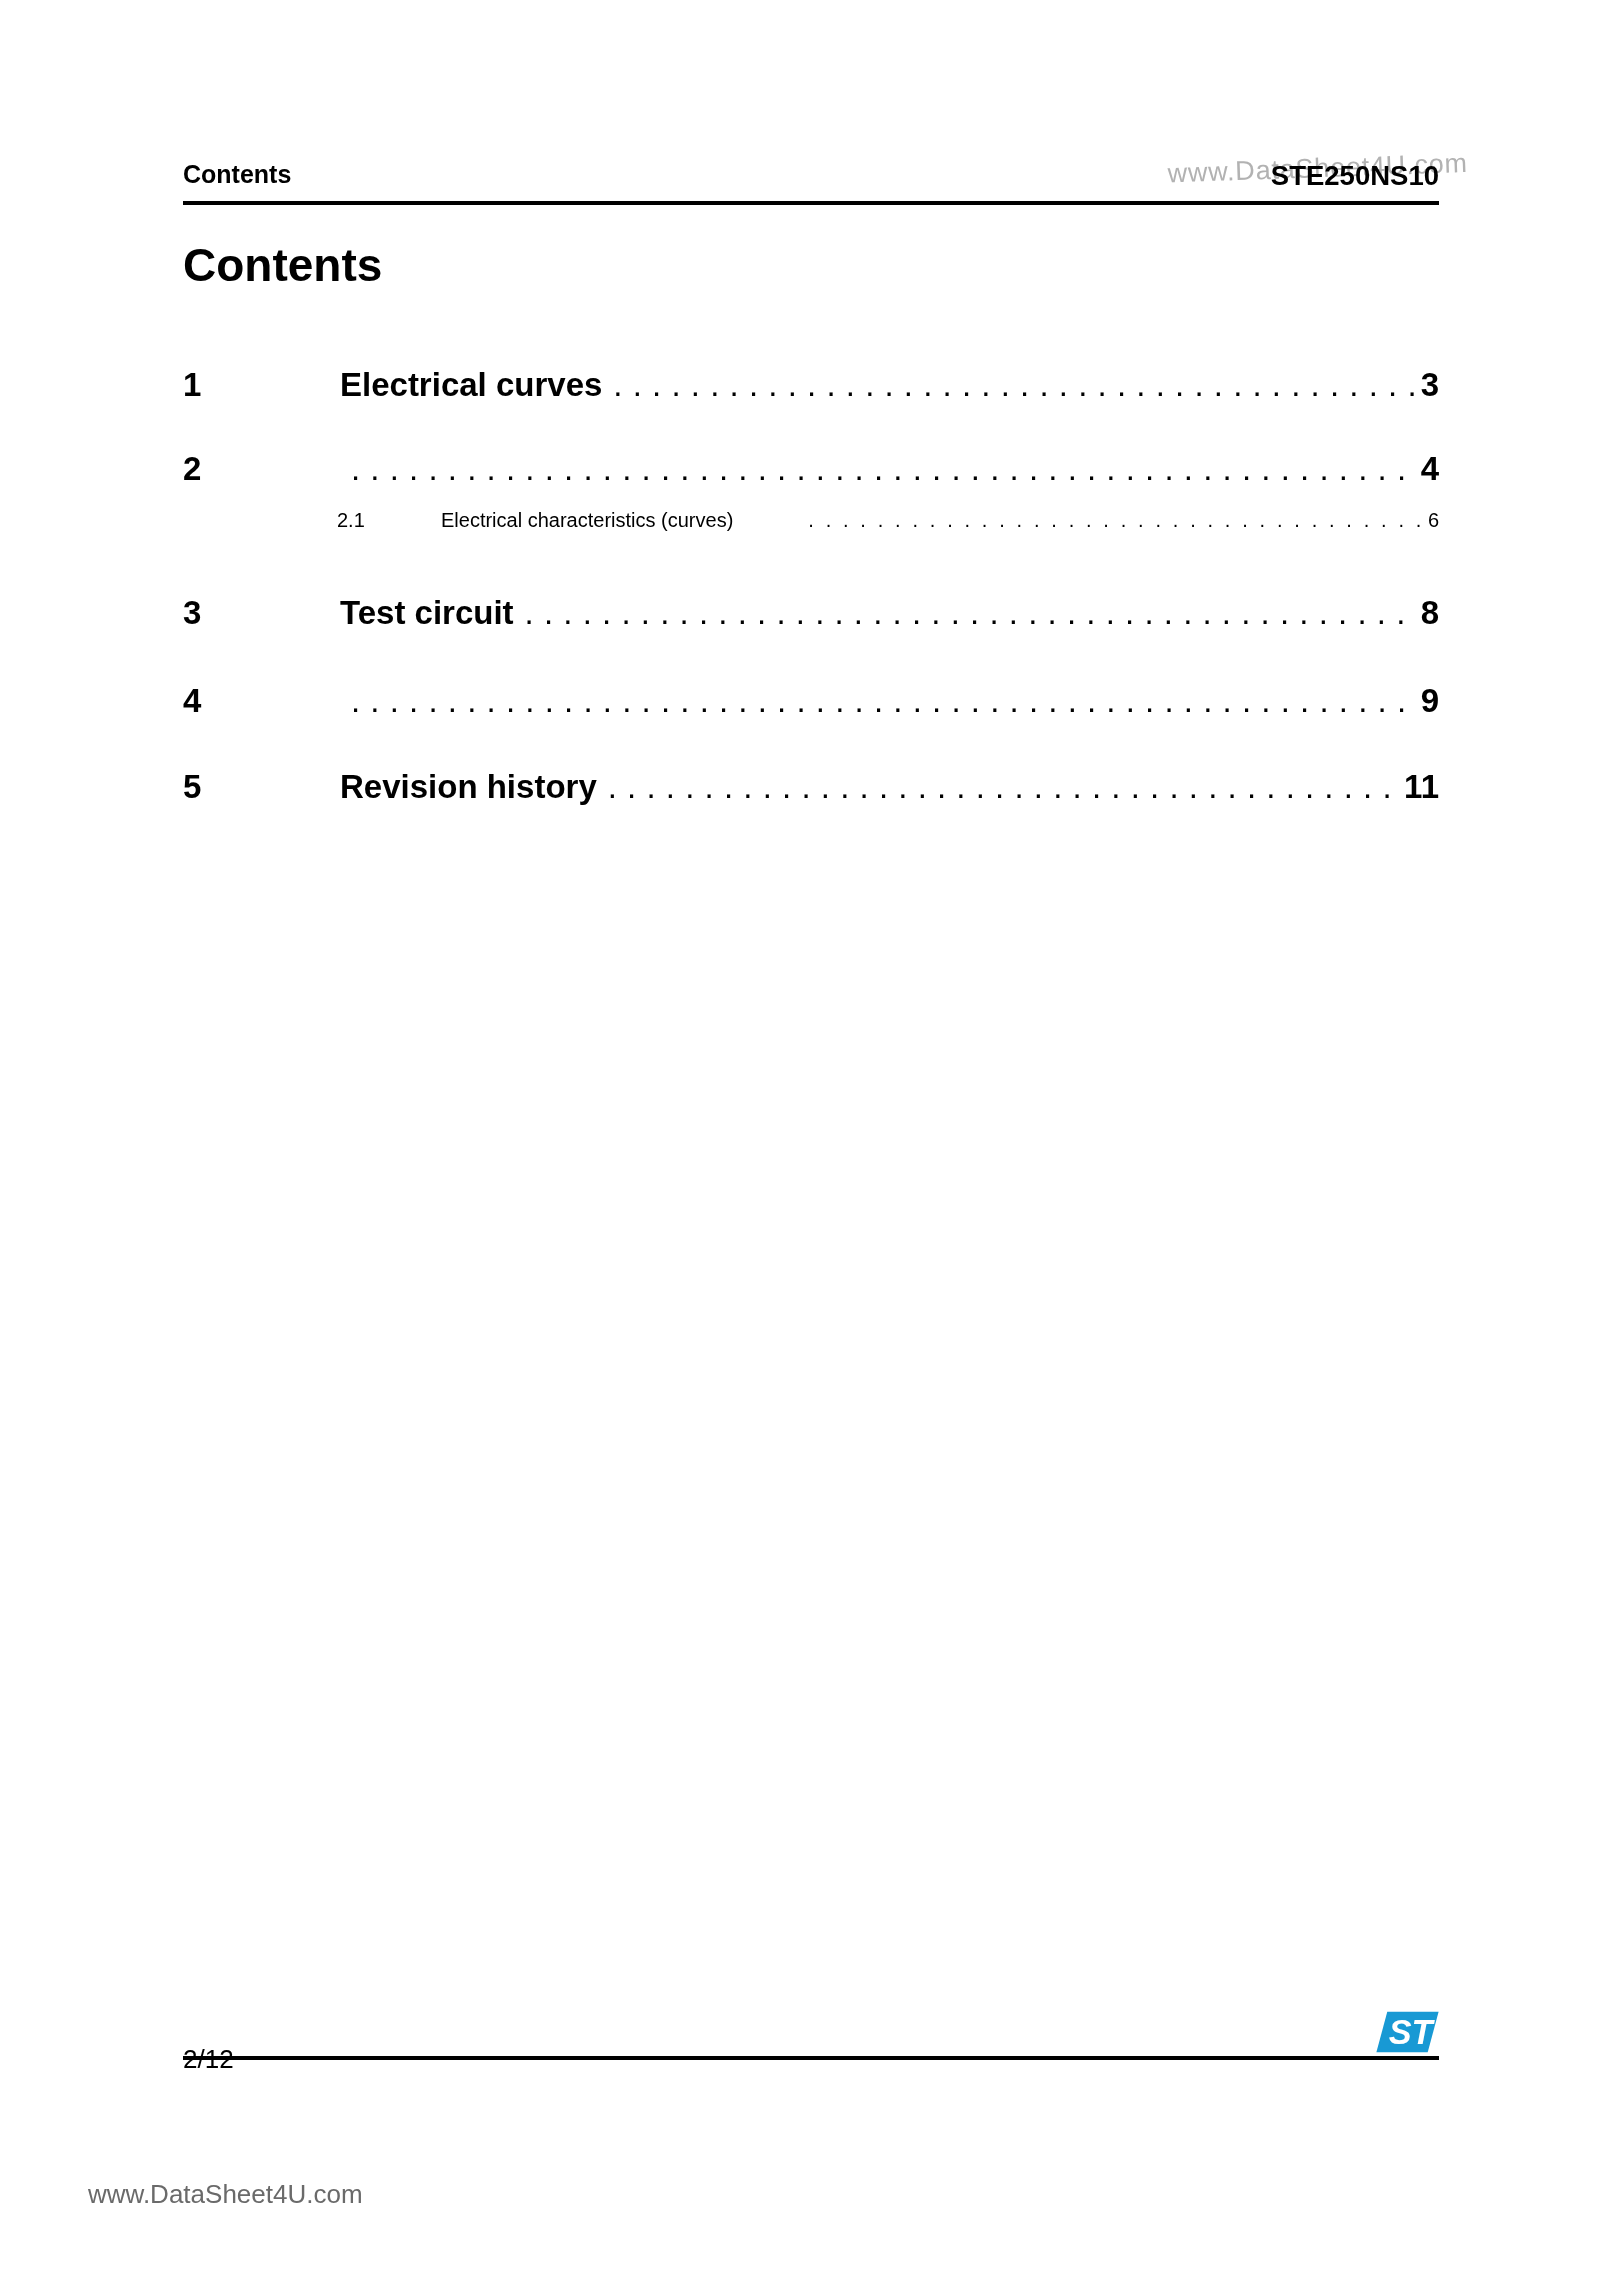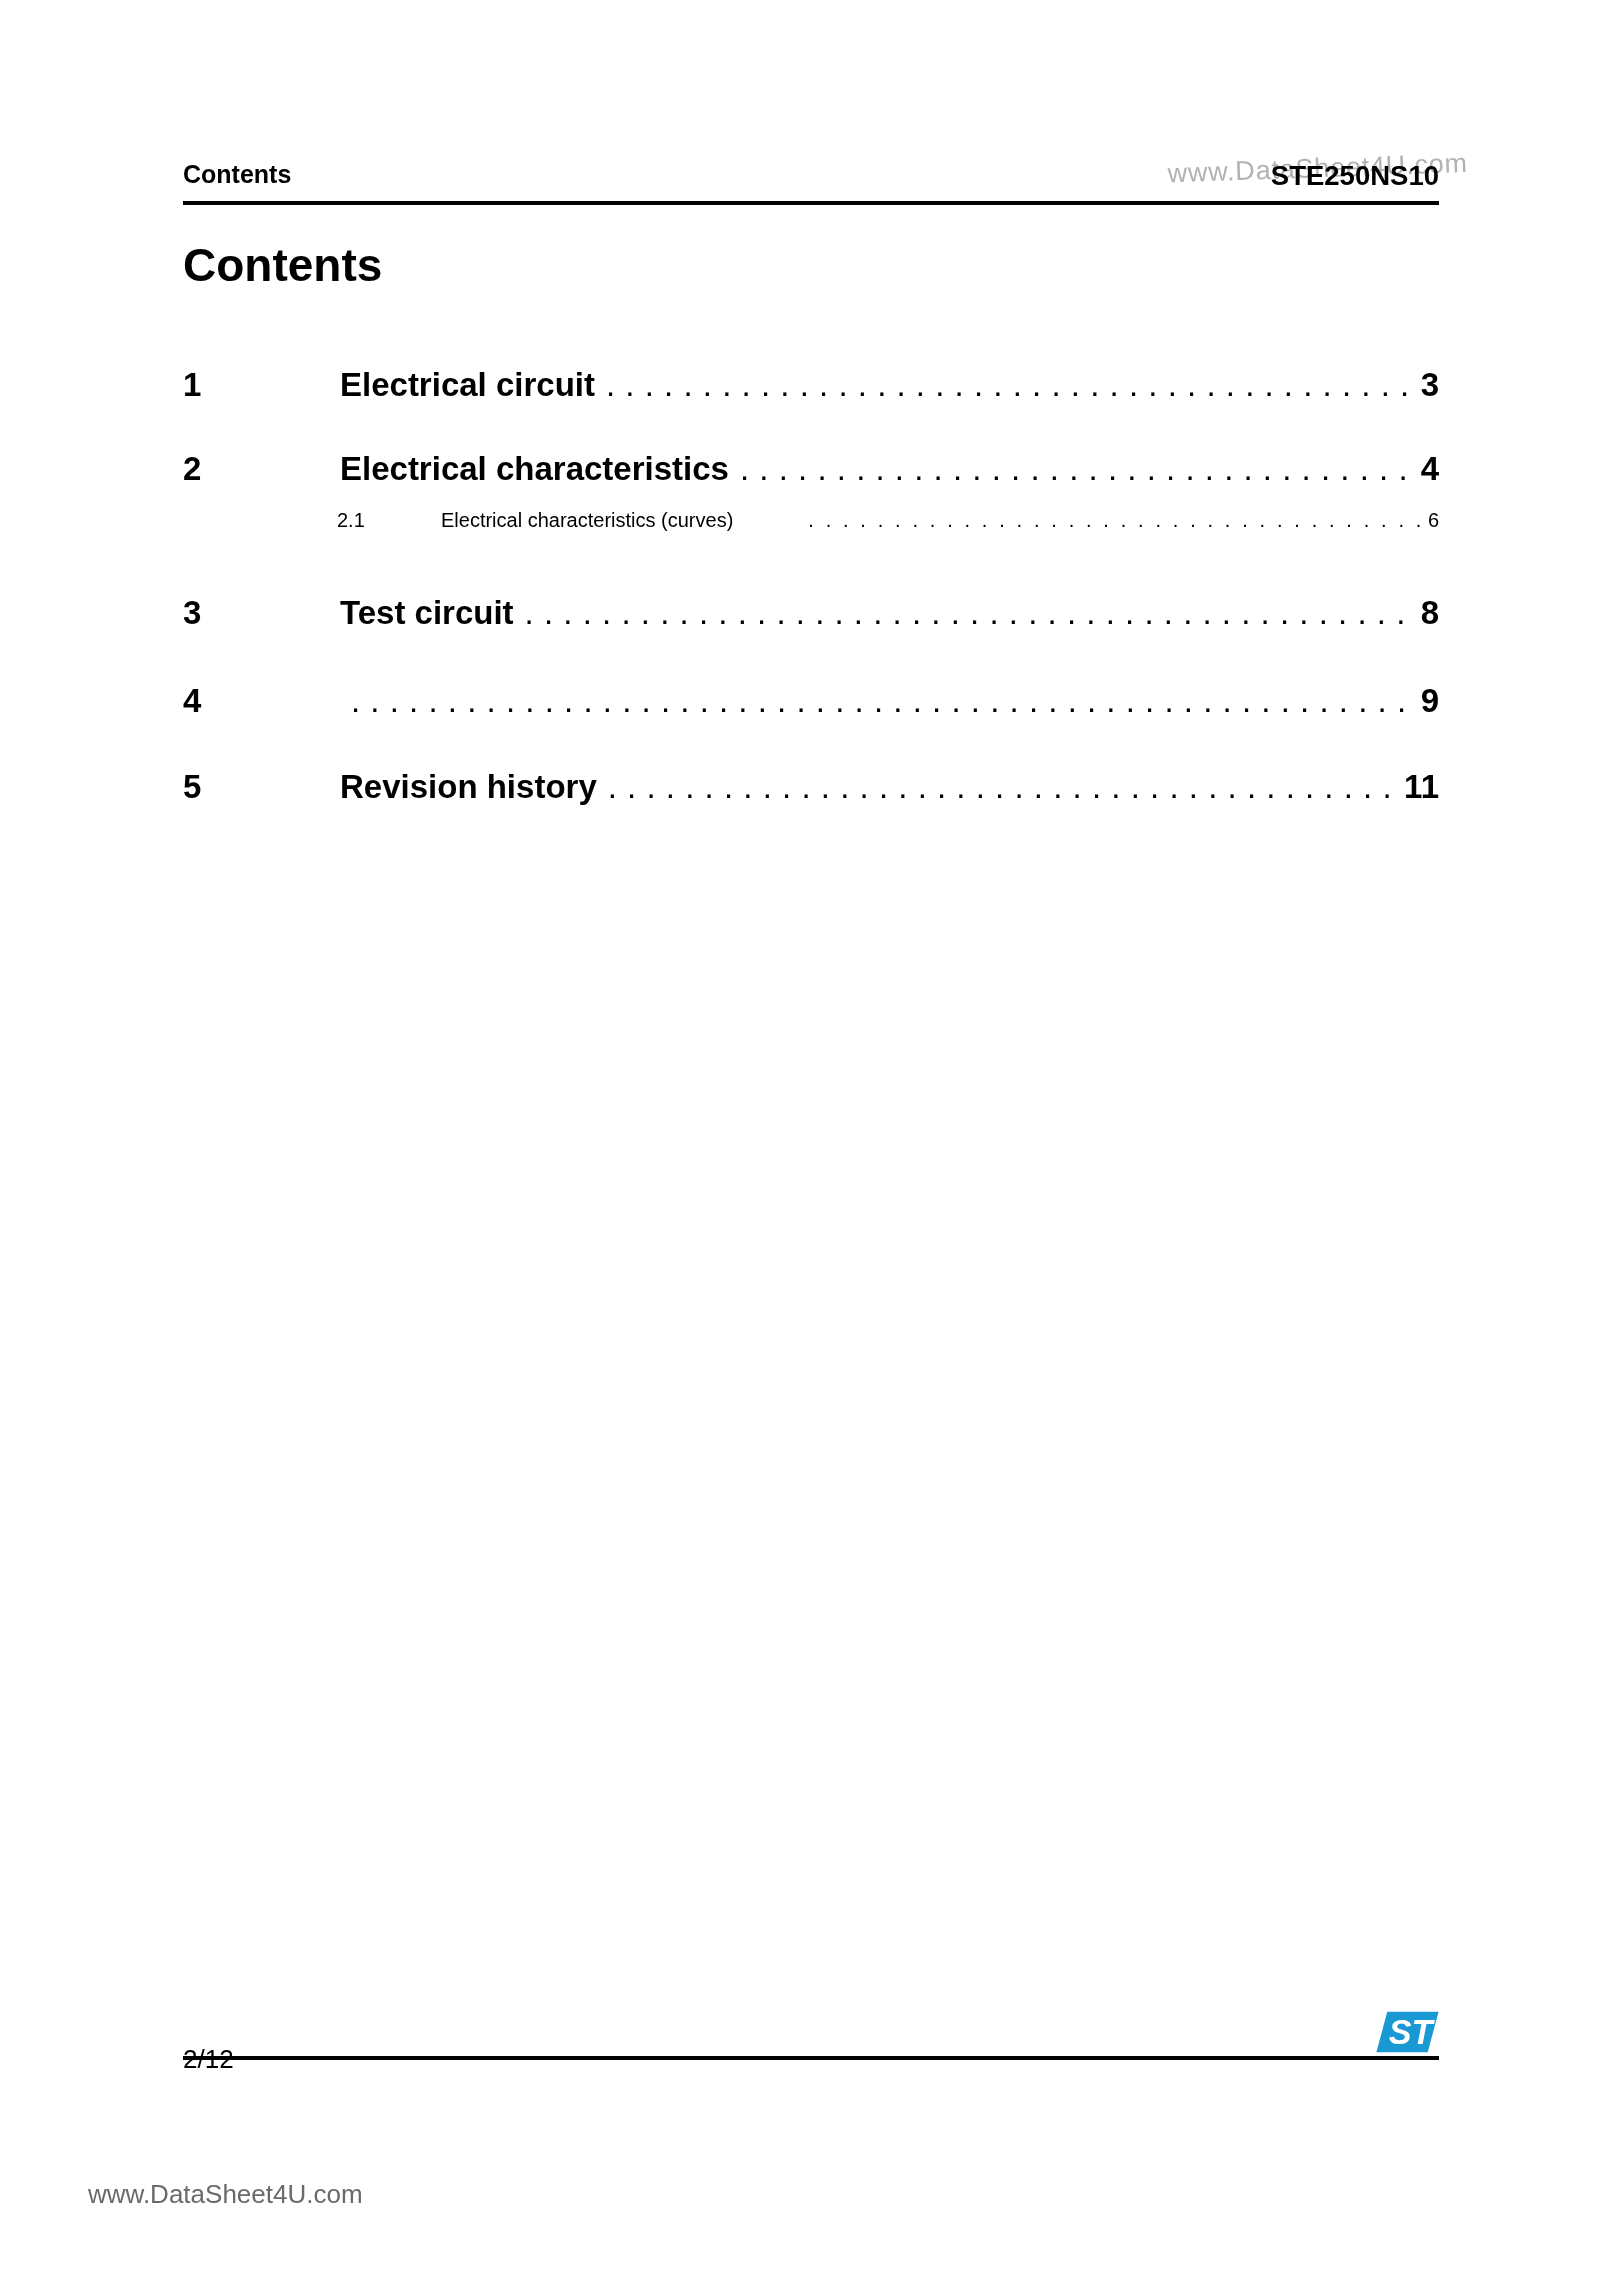"Electrical circuit" span.toc-label { text: circuit -> curves }
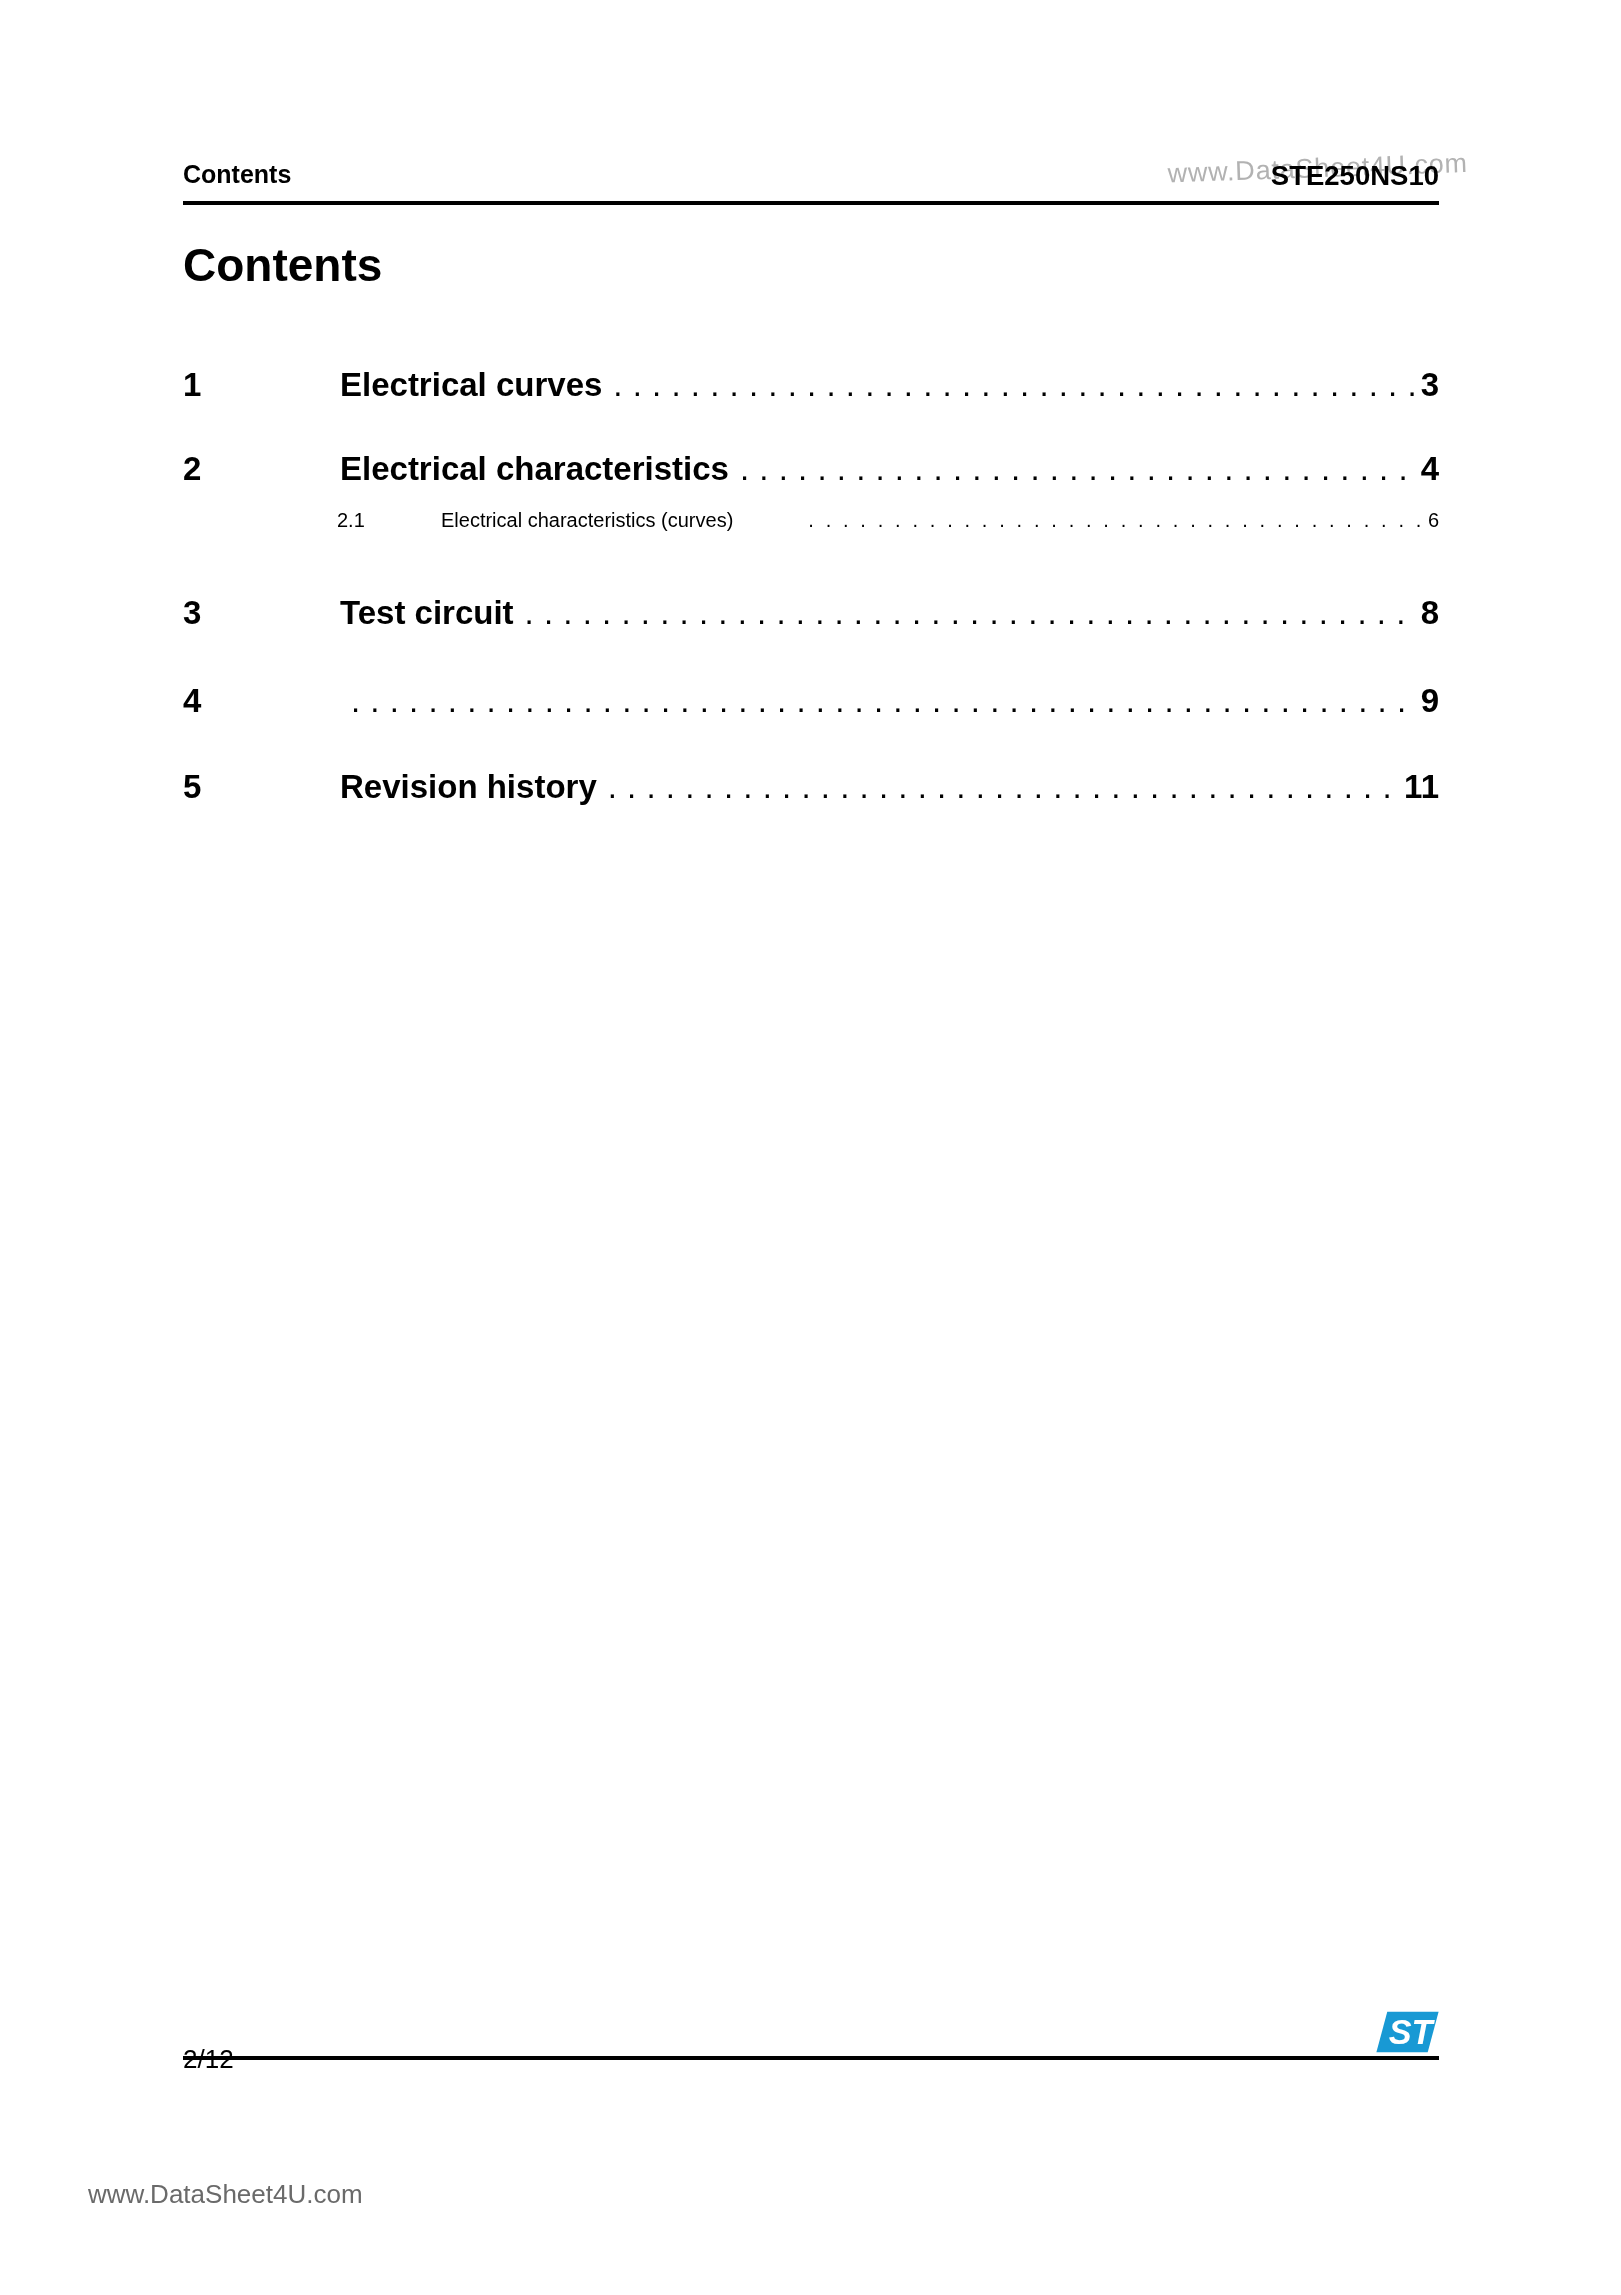"Electrical characteristics" span.toc-label { html: <span>Electrical characteristics</span> -> none }
